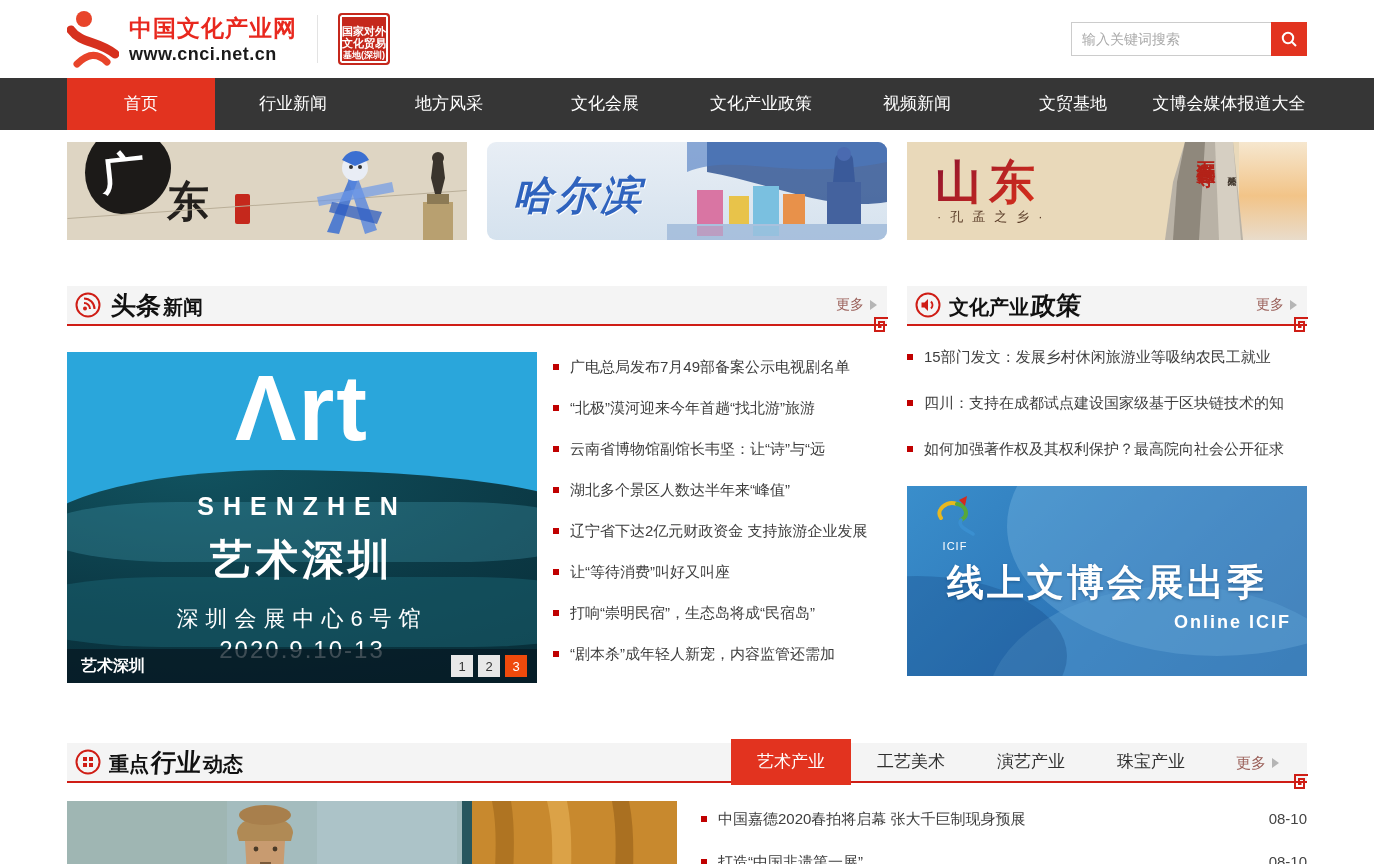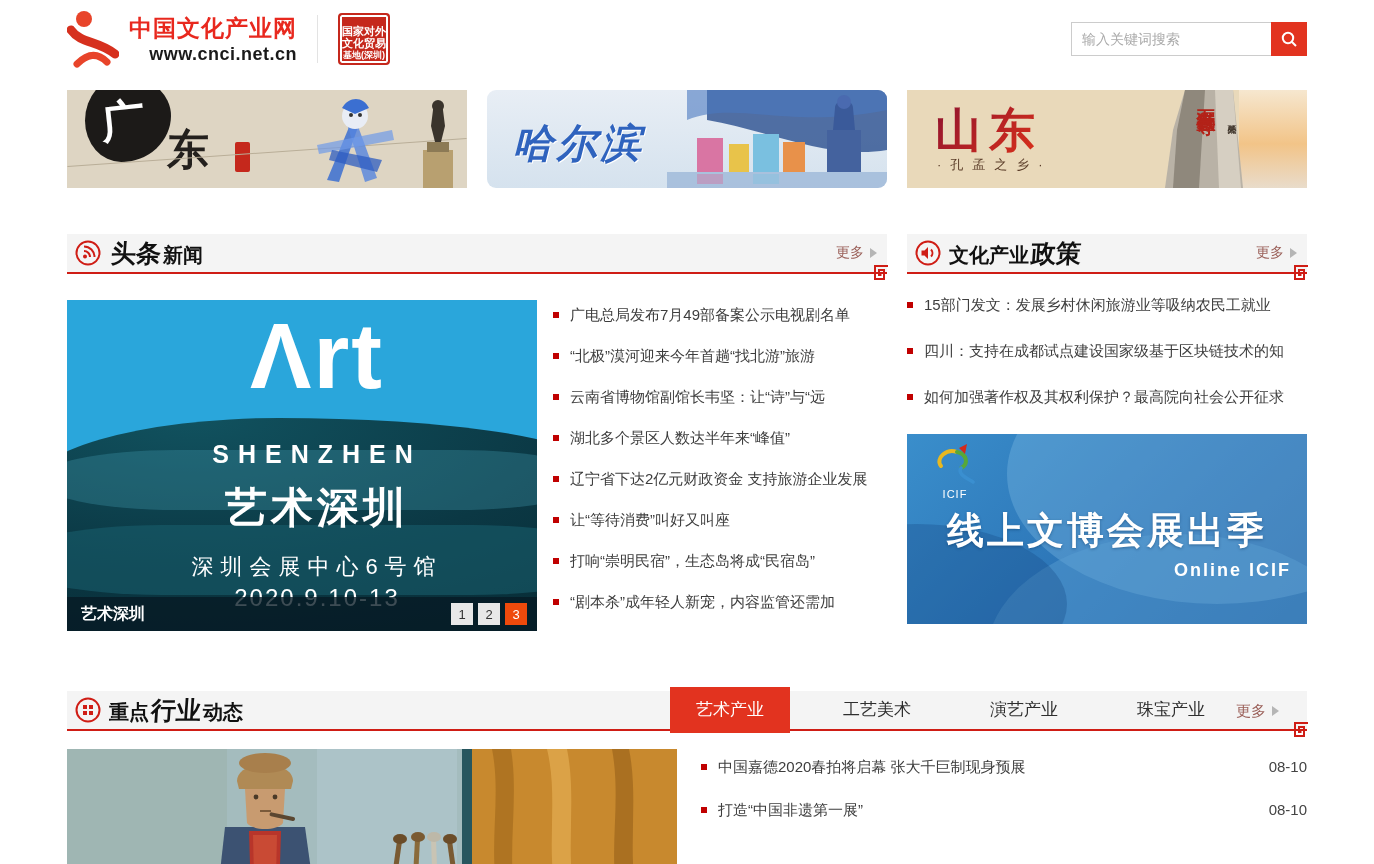"中国文化产业网" .logo-wrap { text-align: right -> none }
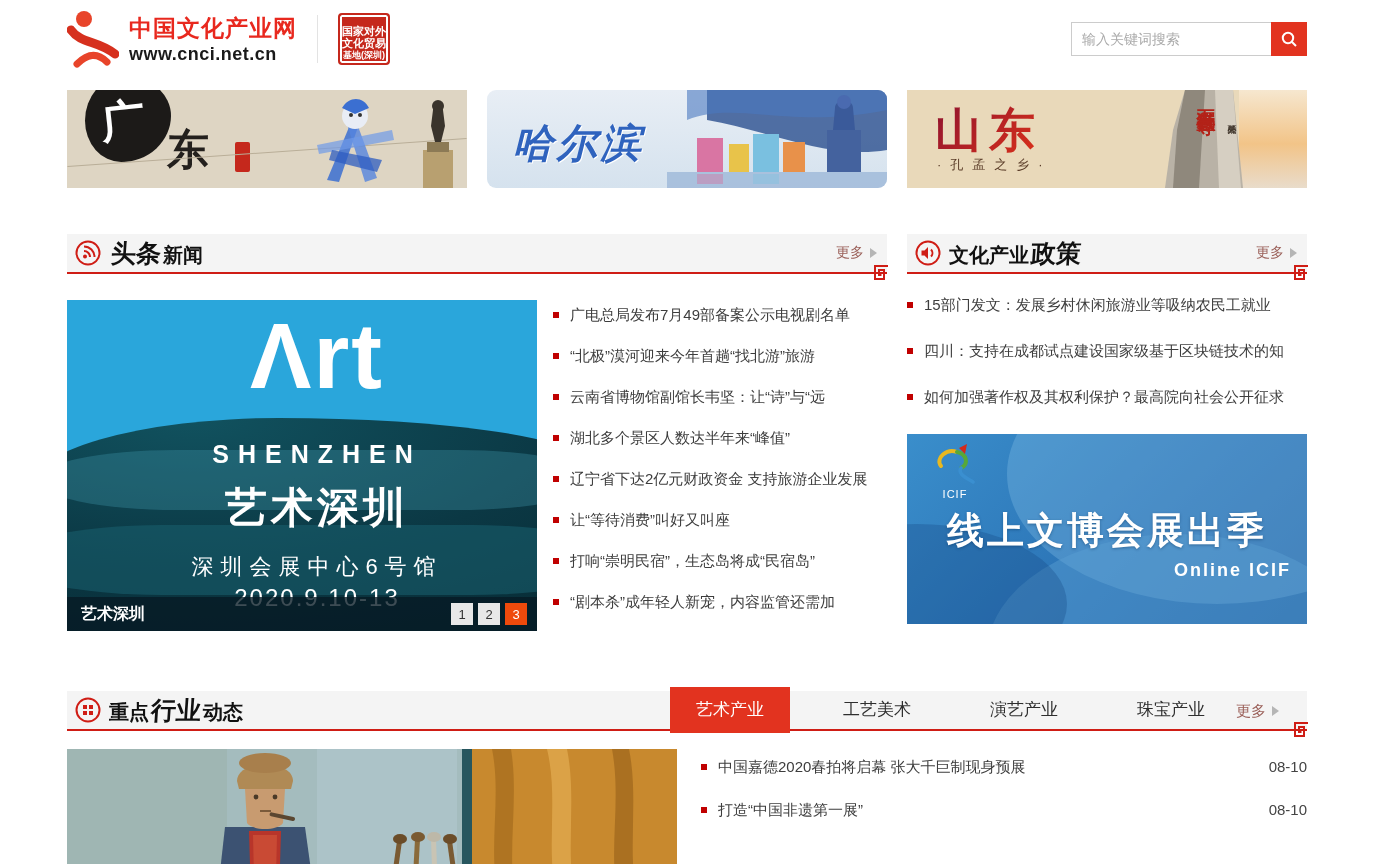"首页" div.nav { html: none -> <div> <div> <div>首页</div> <div>行业新闻</div> <div>地方风采</div> <div>文化会展</div> <div>文化产业政策</div> <div>视频新闻</div> <div>文贸基地</div> <div>文博会媒体报道大全</div> </div> </div> }
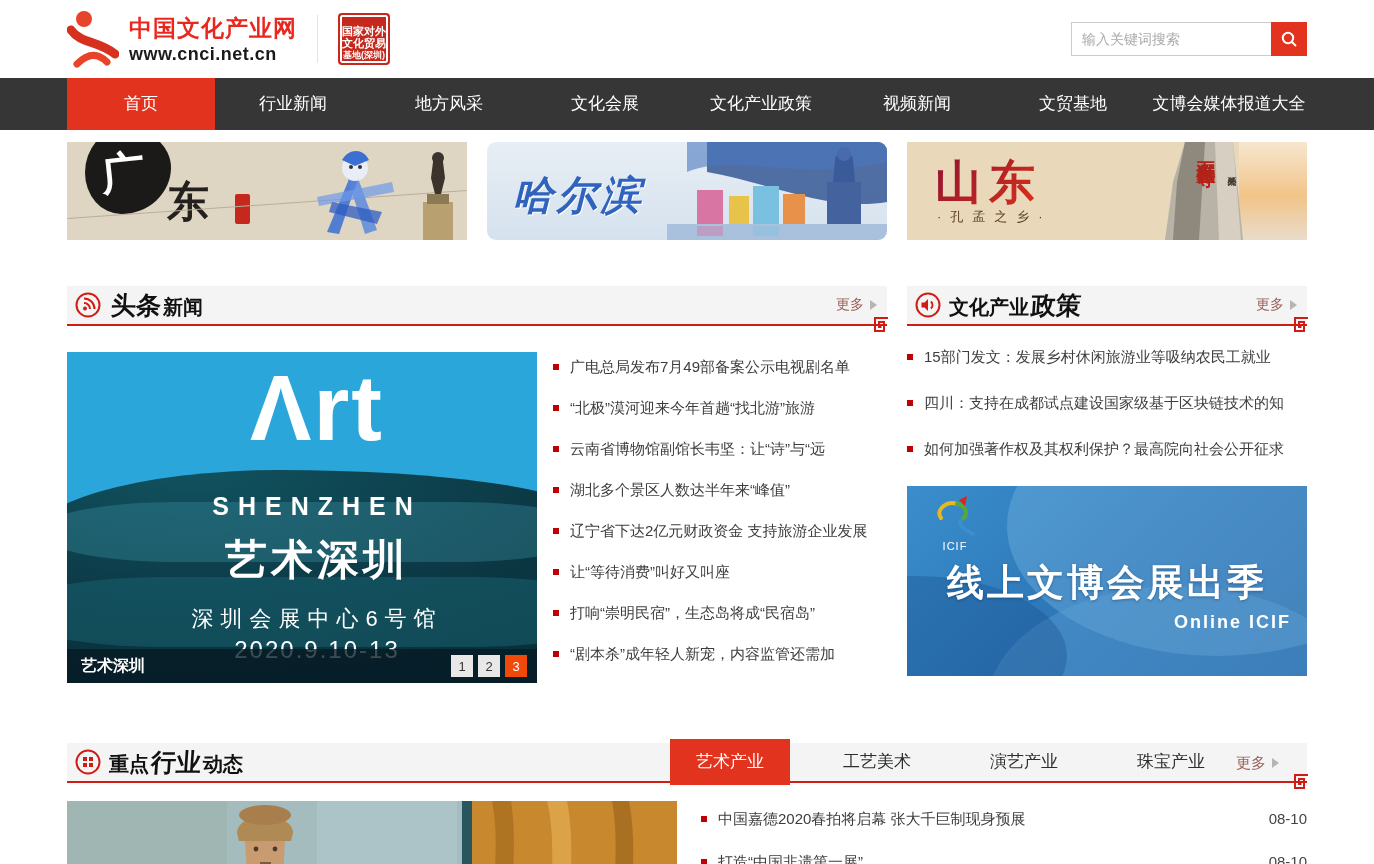"Λrt" .feature { padding-left: 15px -> none }
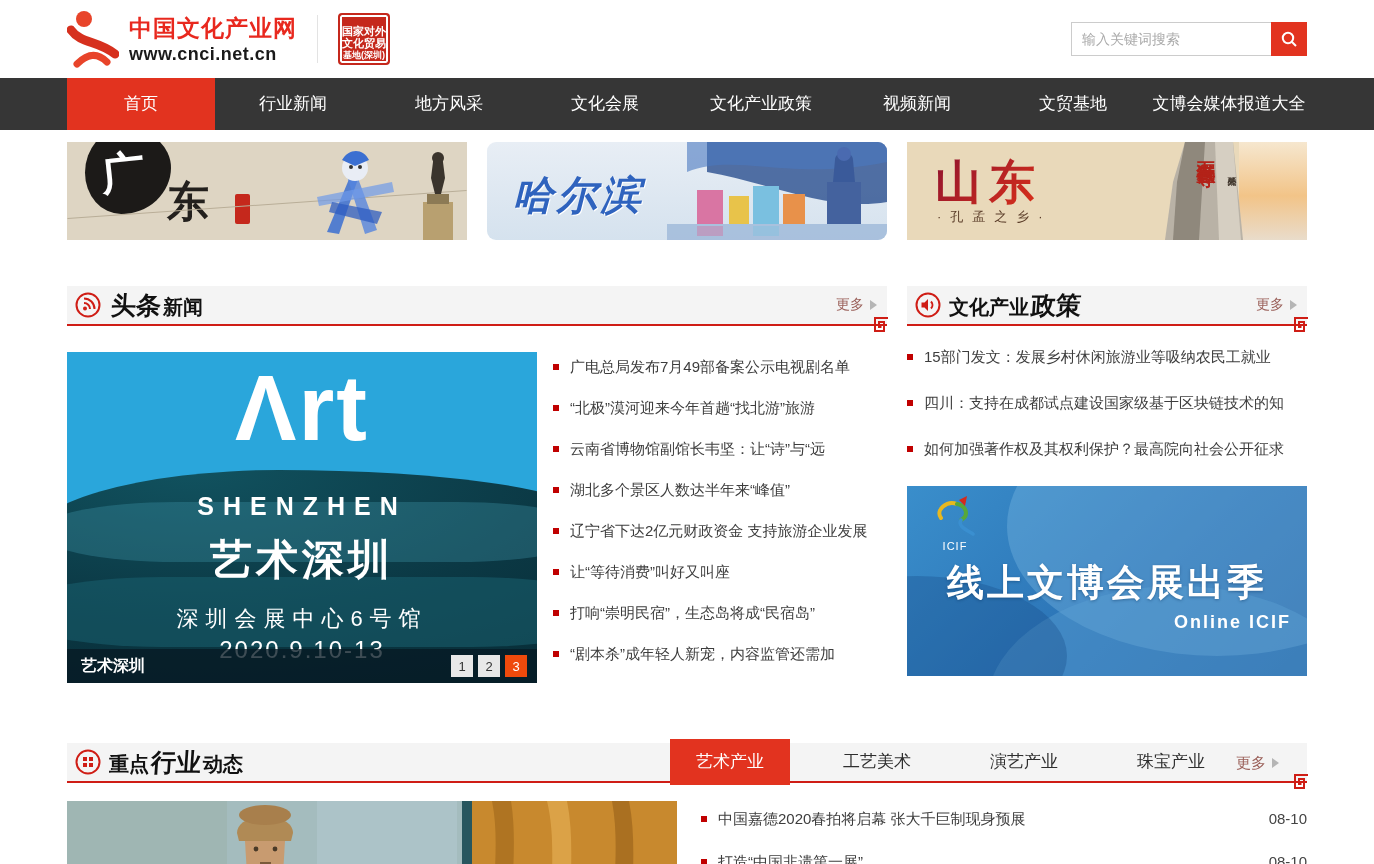"艺术产业" .tabs { gap: 27px -> none; right: 76px -> 96px }
